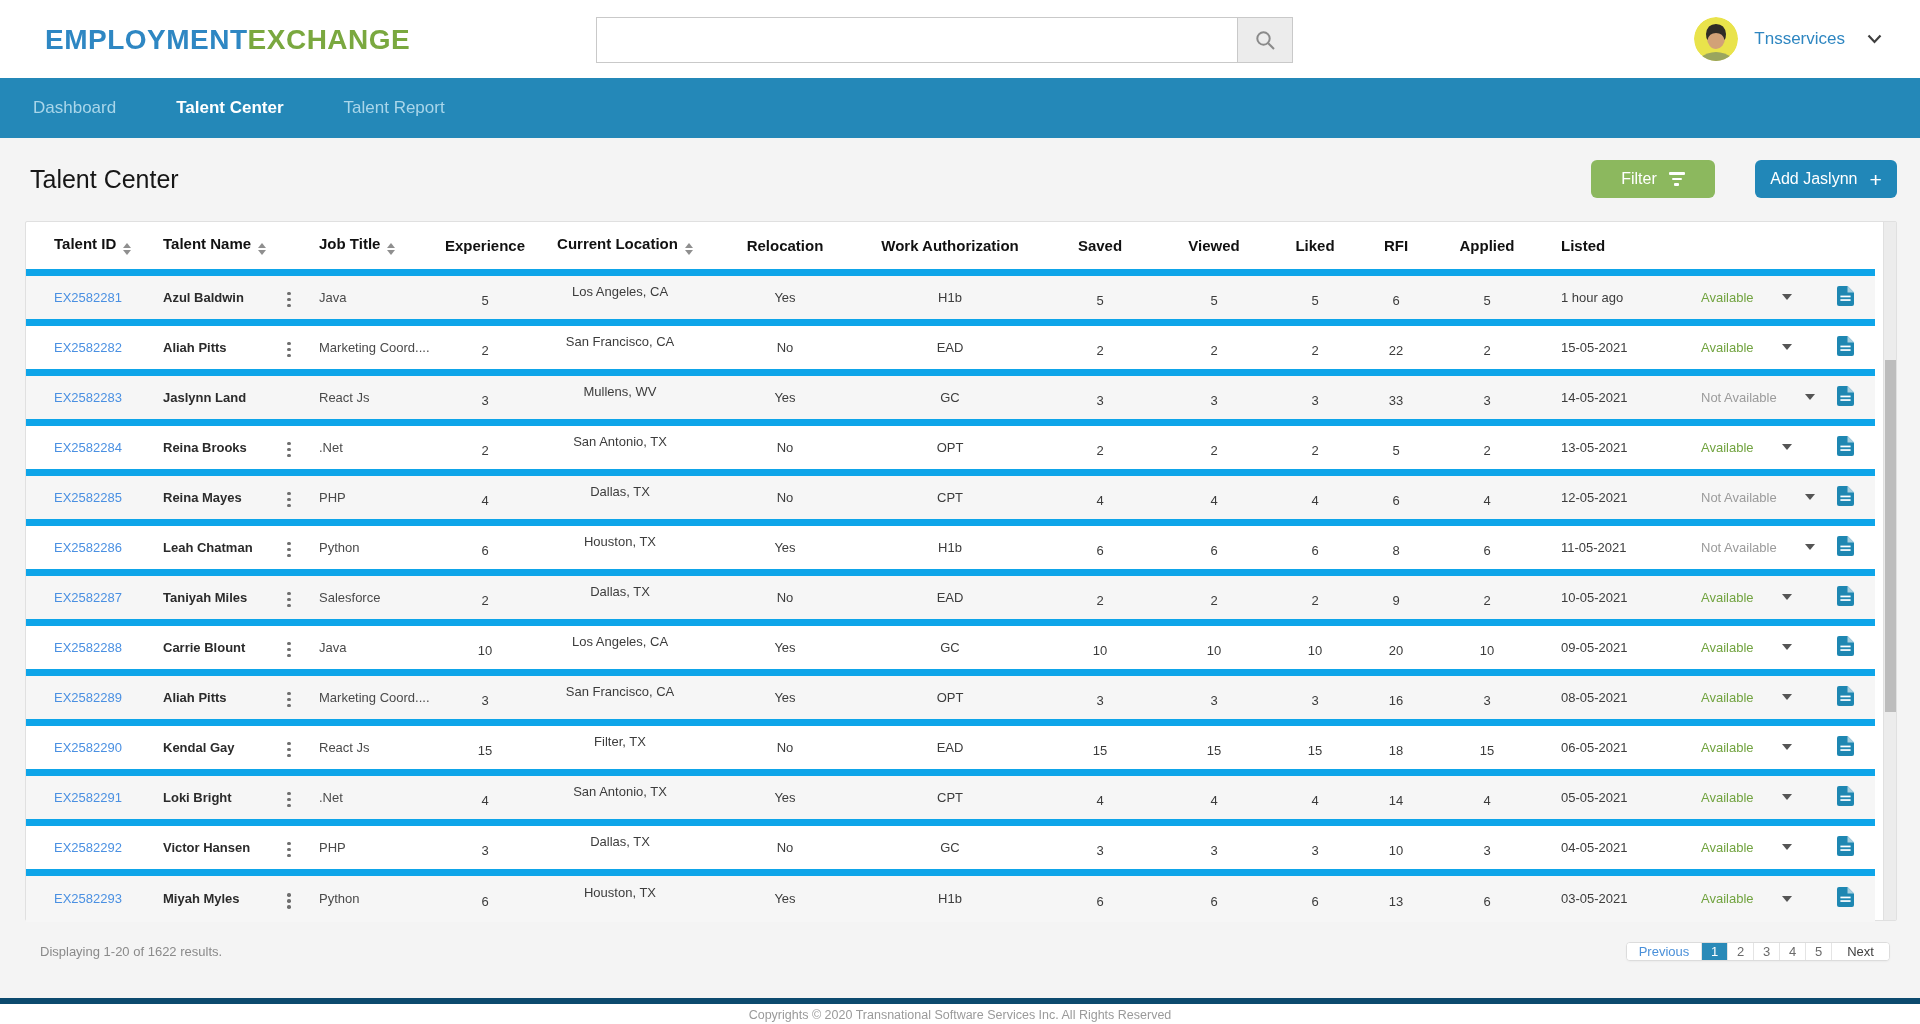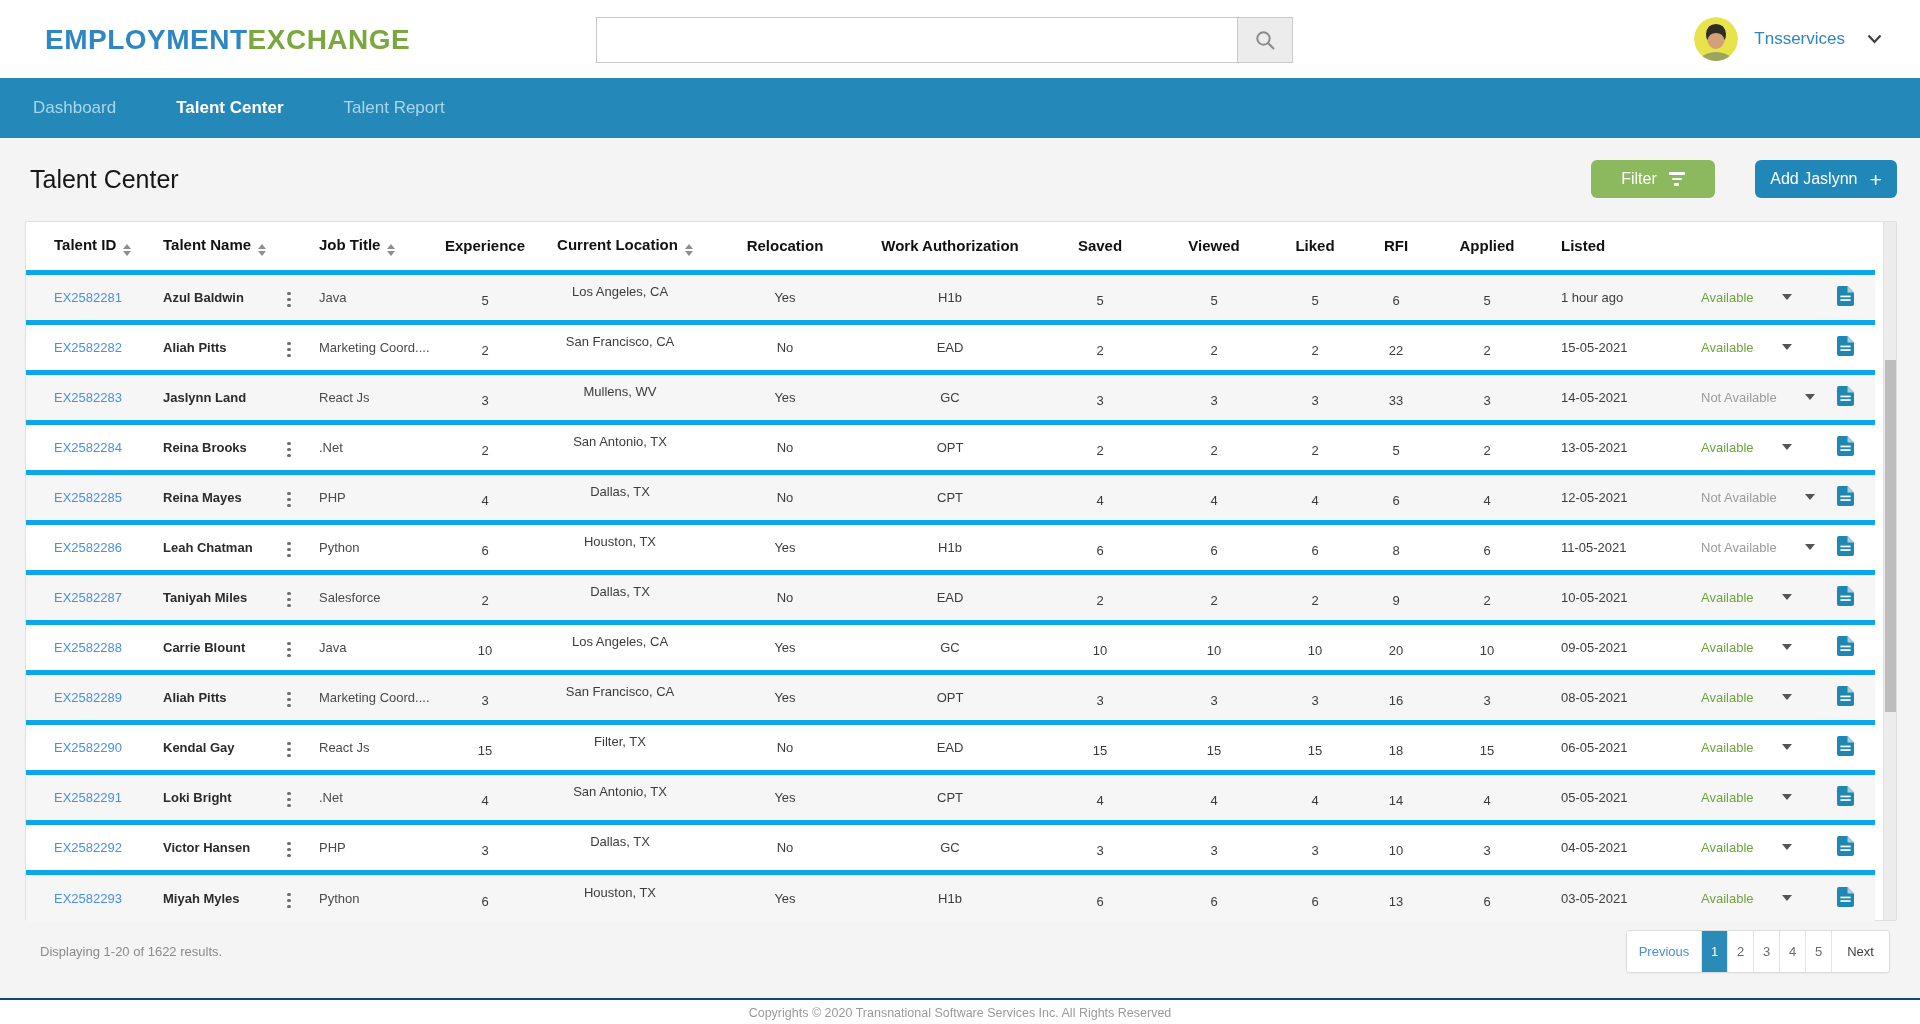"EX2582281" tbody tr { border-top: 5px solid #0ea5e9 -> 7px solid #0ea5e9 }
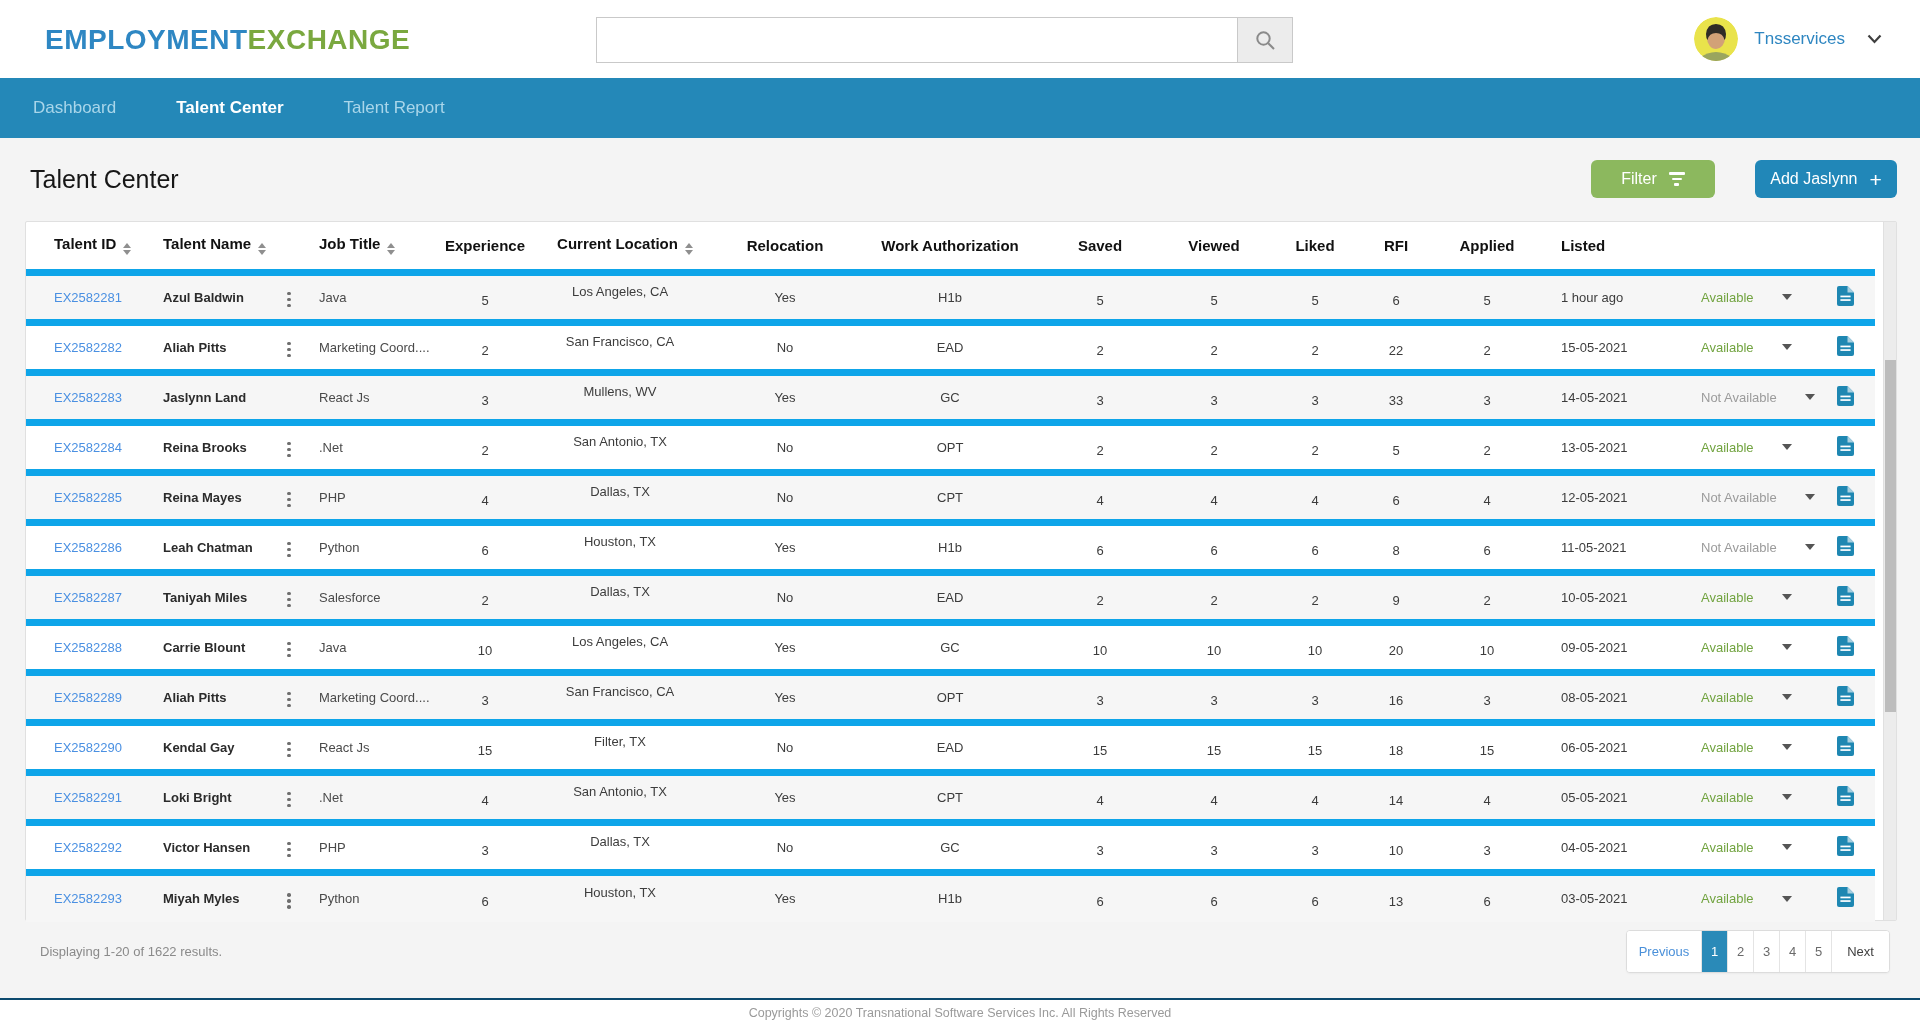"Previous" .pager { height: 43px -> 19px }
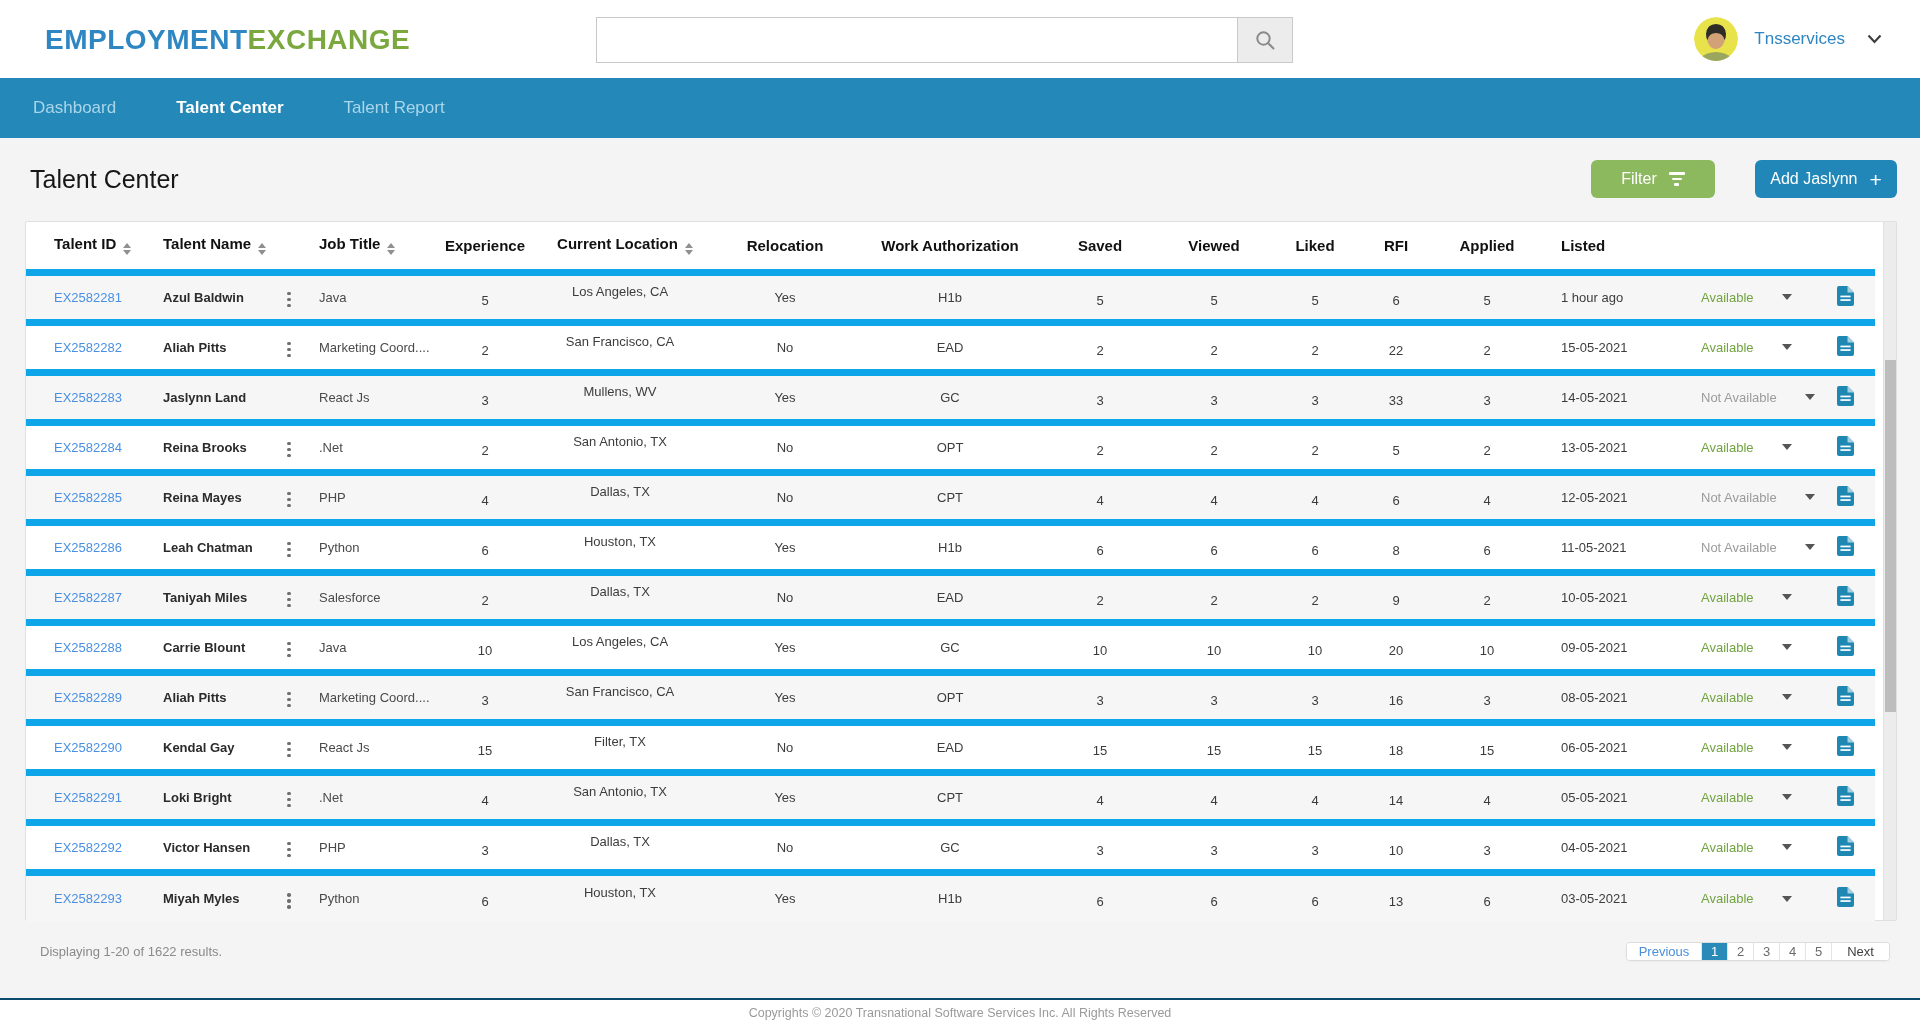"Copyrights © 2020 Transnational Software" .footer-bar { border-top: 2px solid #0c4a6e -> 6px solid #0c4a6e }
